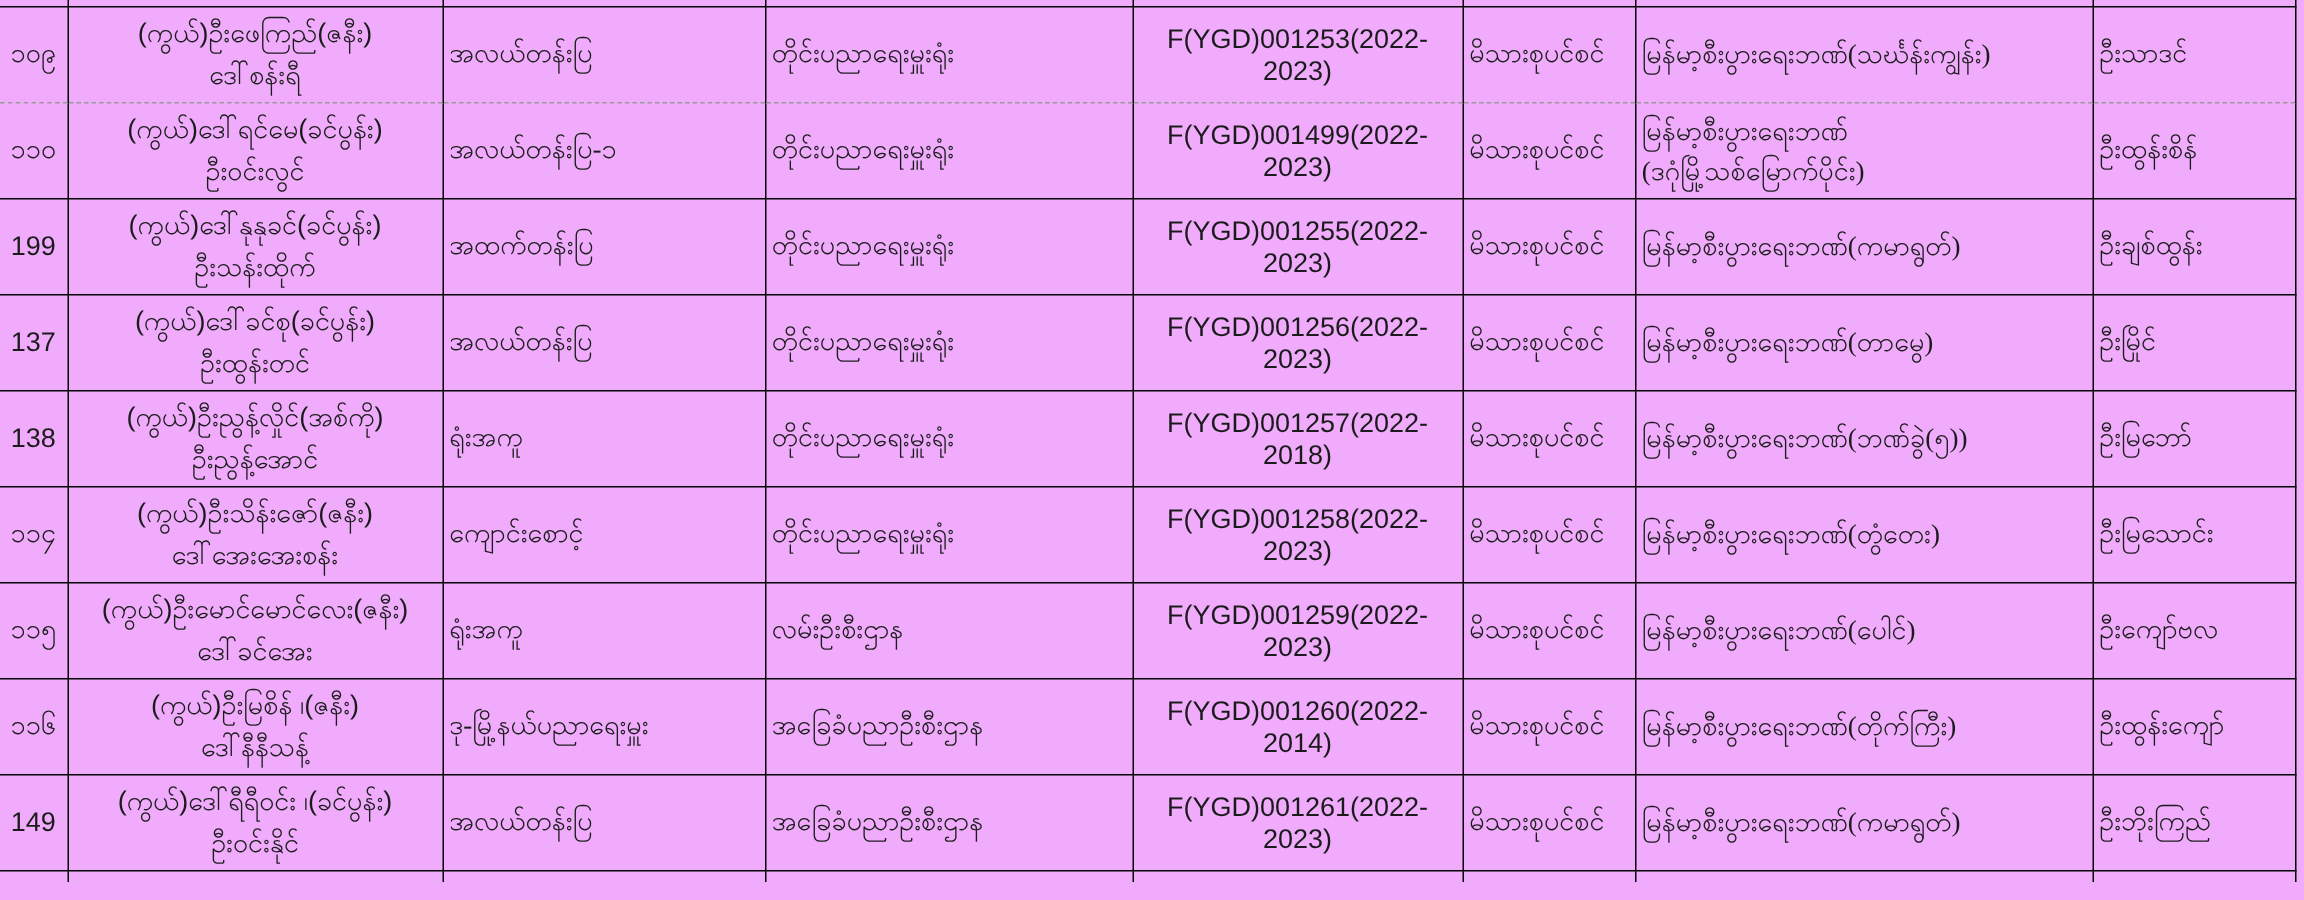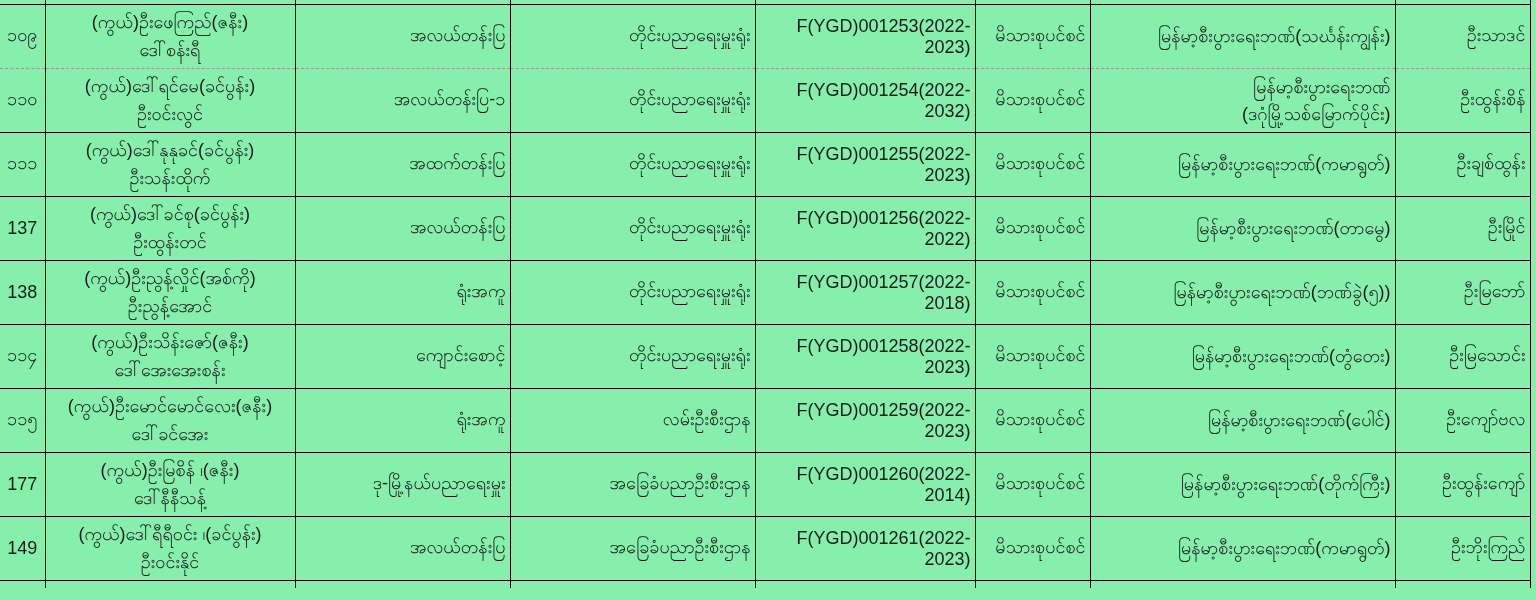"၁၀၉" #page { background: #86efac -> #f0abfc }
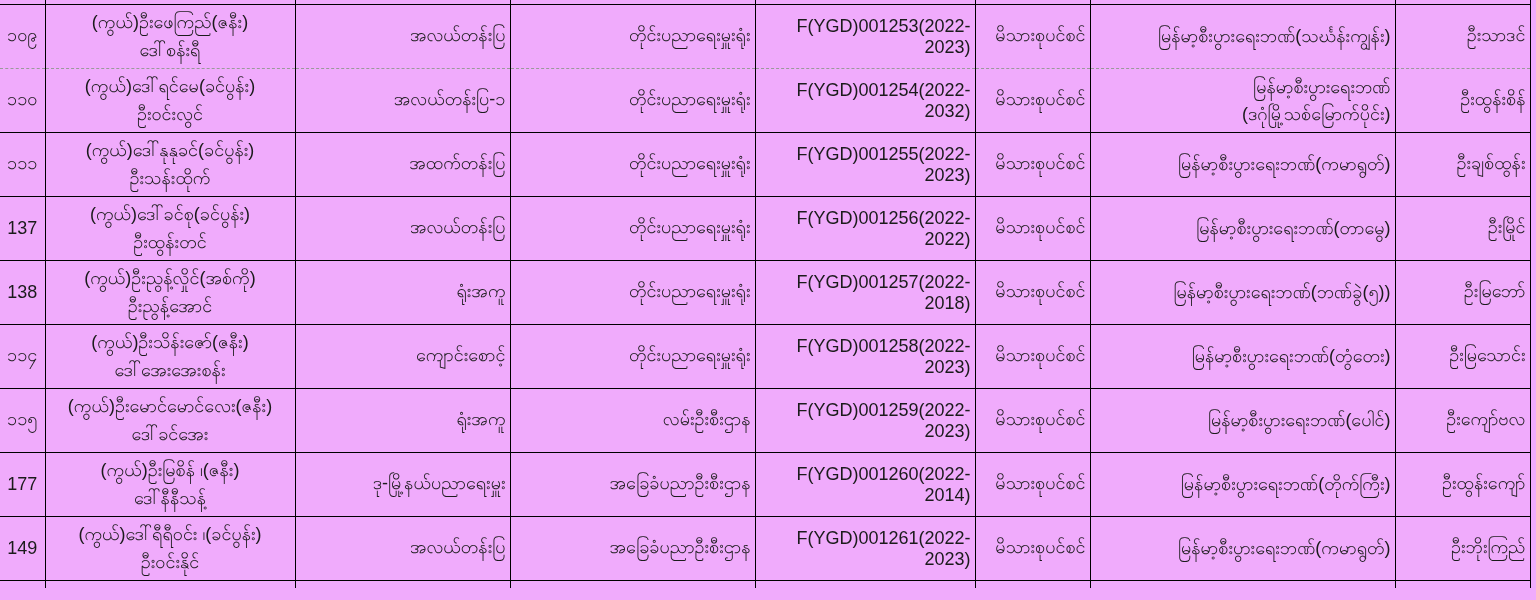"အလယ်တန်းပြ" td.c-pos, td.c-office, td.c-pension, td.c-bank, td.c-officer { font-family: none -> Liberation Serif, serif; text-align: right -> left }
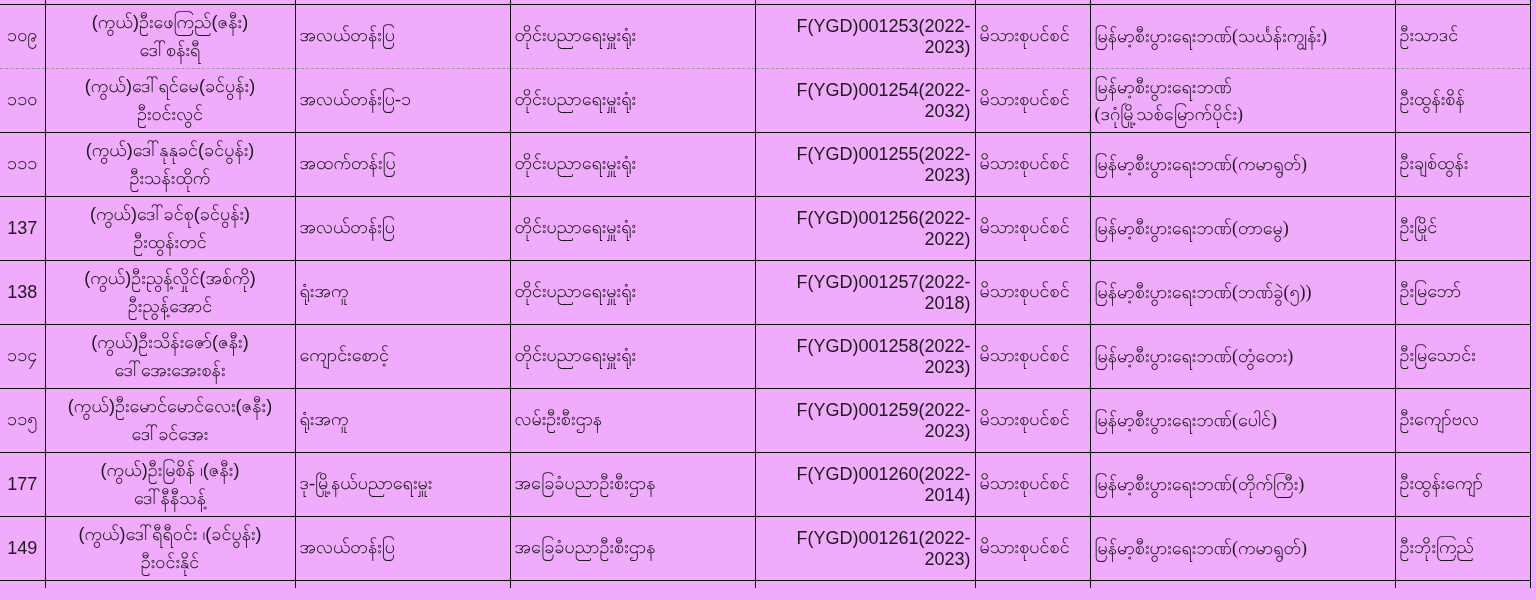"F(YGD)001253(2022-2023)" td.c-file { text-align: right -> center }
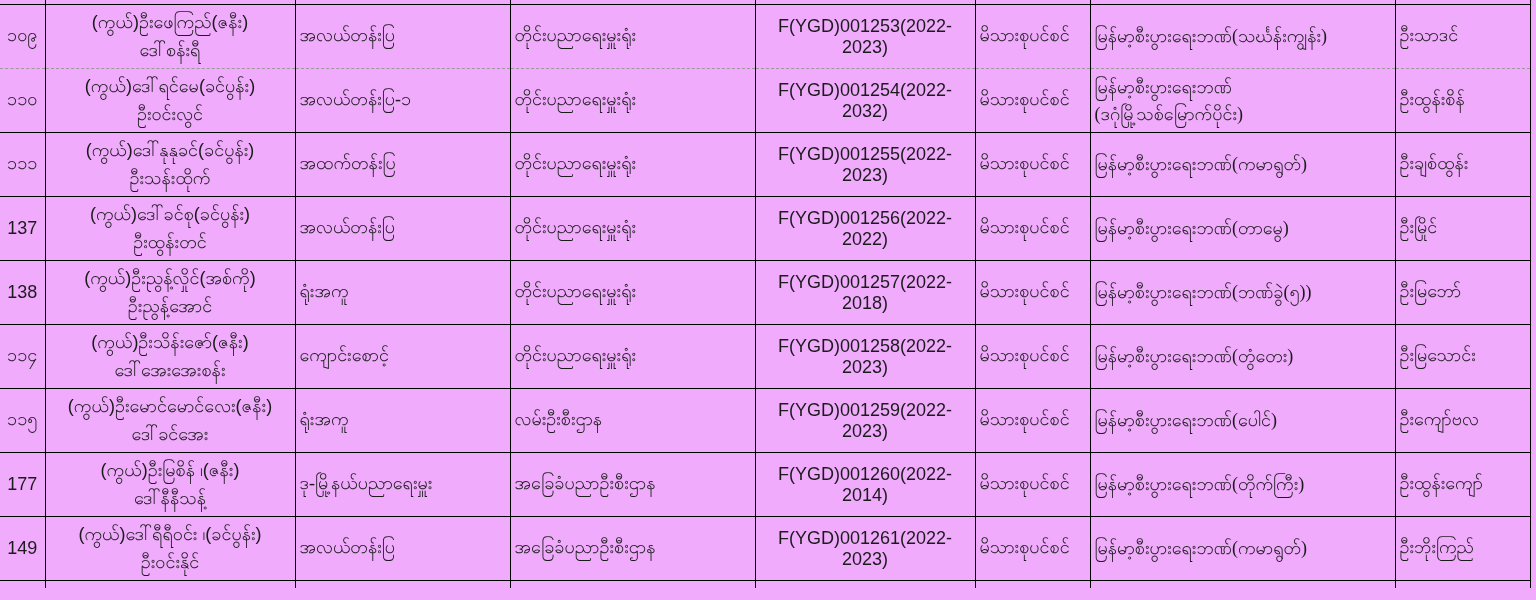"F(YGD)001254(2022-2032)" td.c-file { text: 001254(2022-2032 -> 001499(2022-2023 }
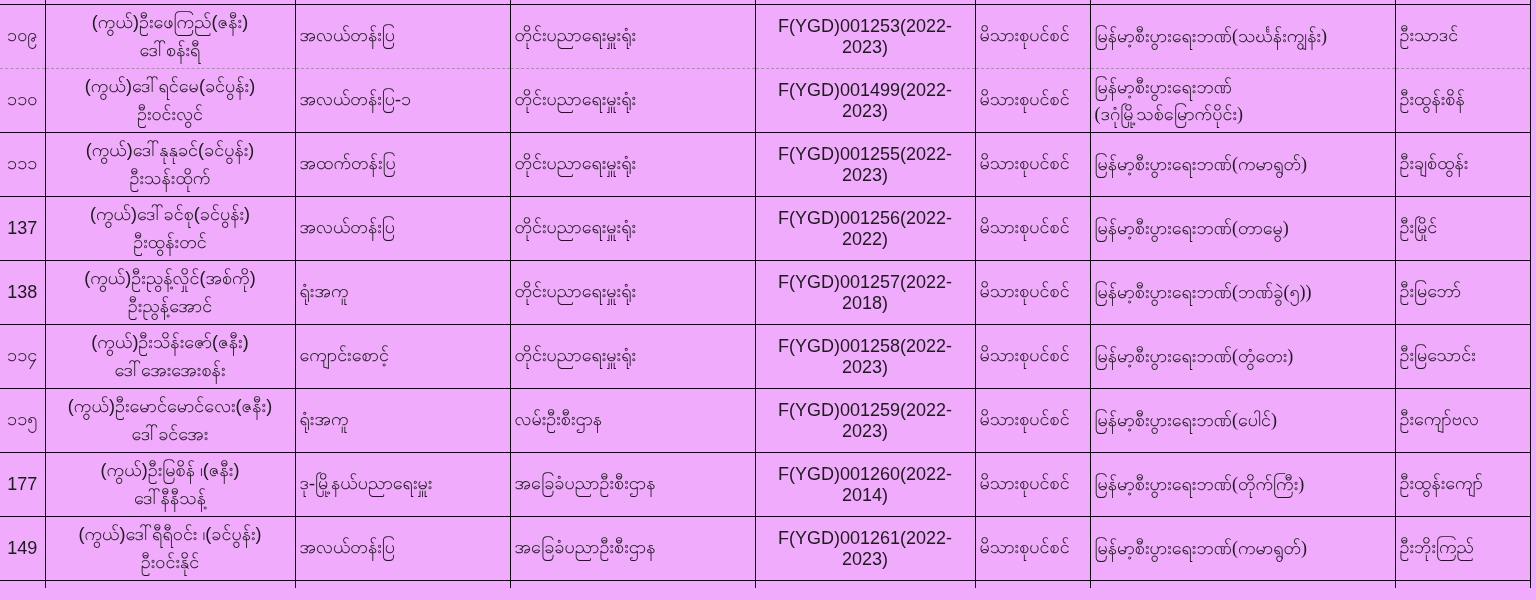"၁၁၁" td.c-no { text: ၁၁၁ -> 199 }
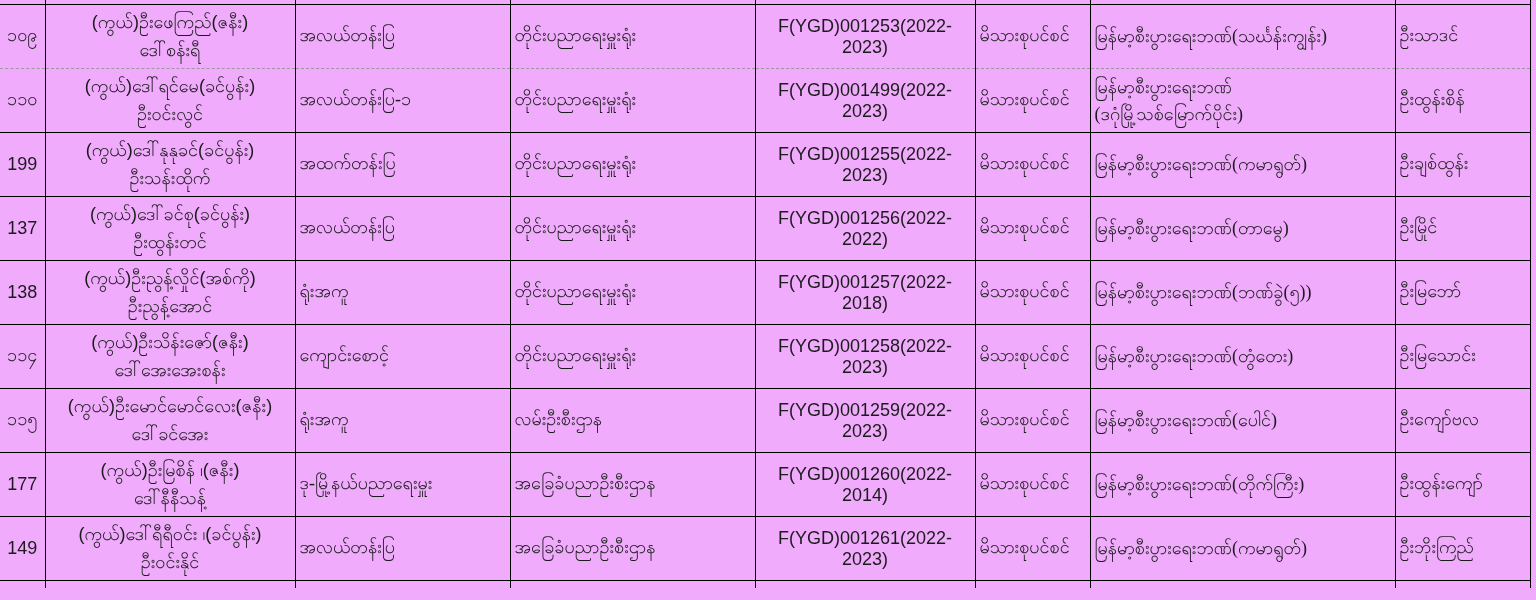"F(YGD)001256(2022-2022)" td.c-file { text: 2022-2022 -> 2022-2023 }
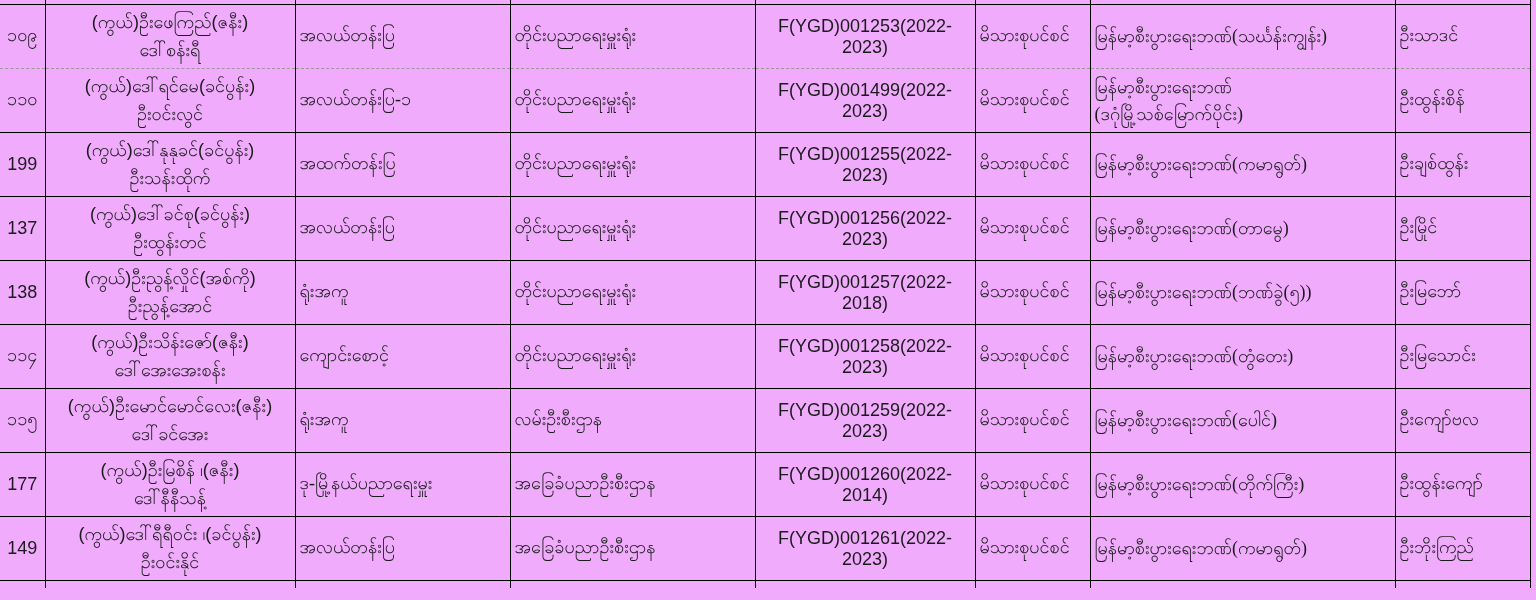"177" td.c-no { text: 177 -> ၁၁၆ }
